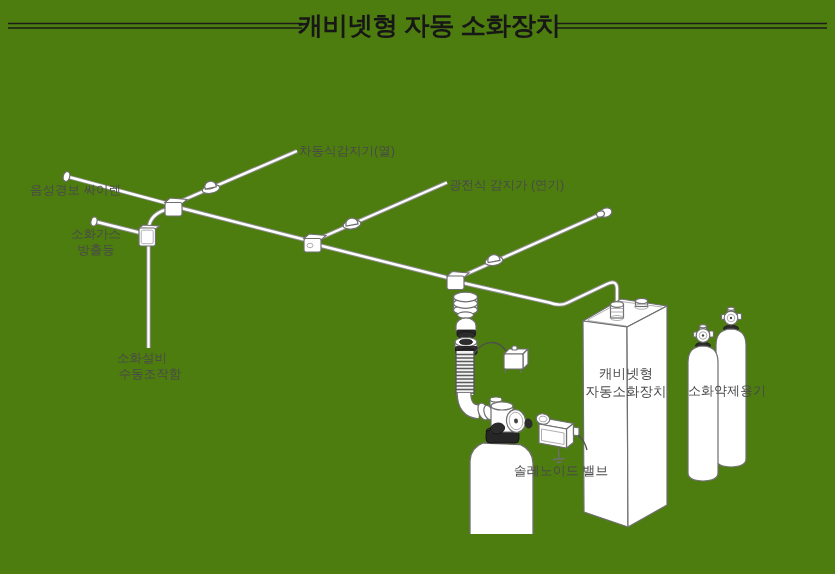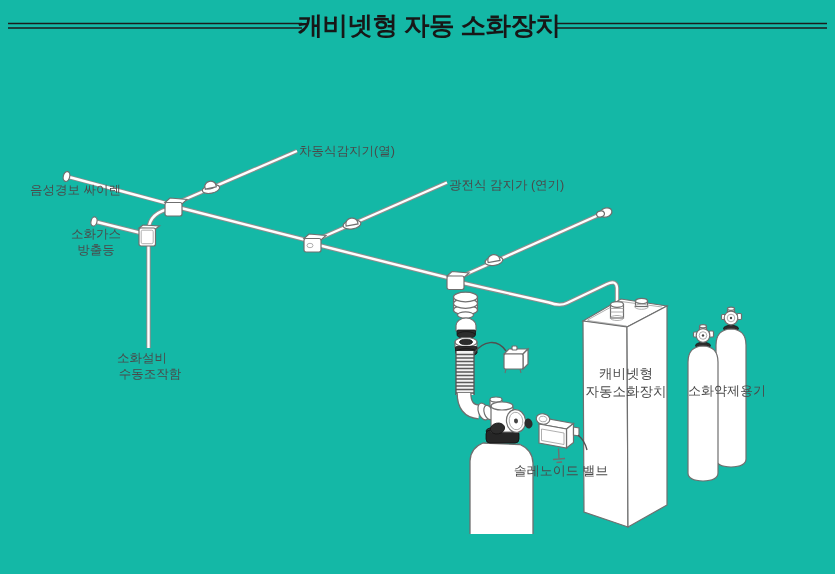"캐비넷형 자동 소화장치" .page { background: #14b8a6 -> #4d7c0f }
